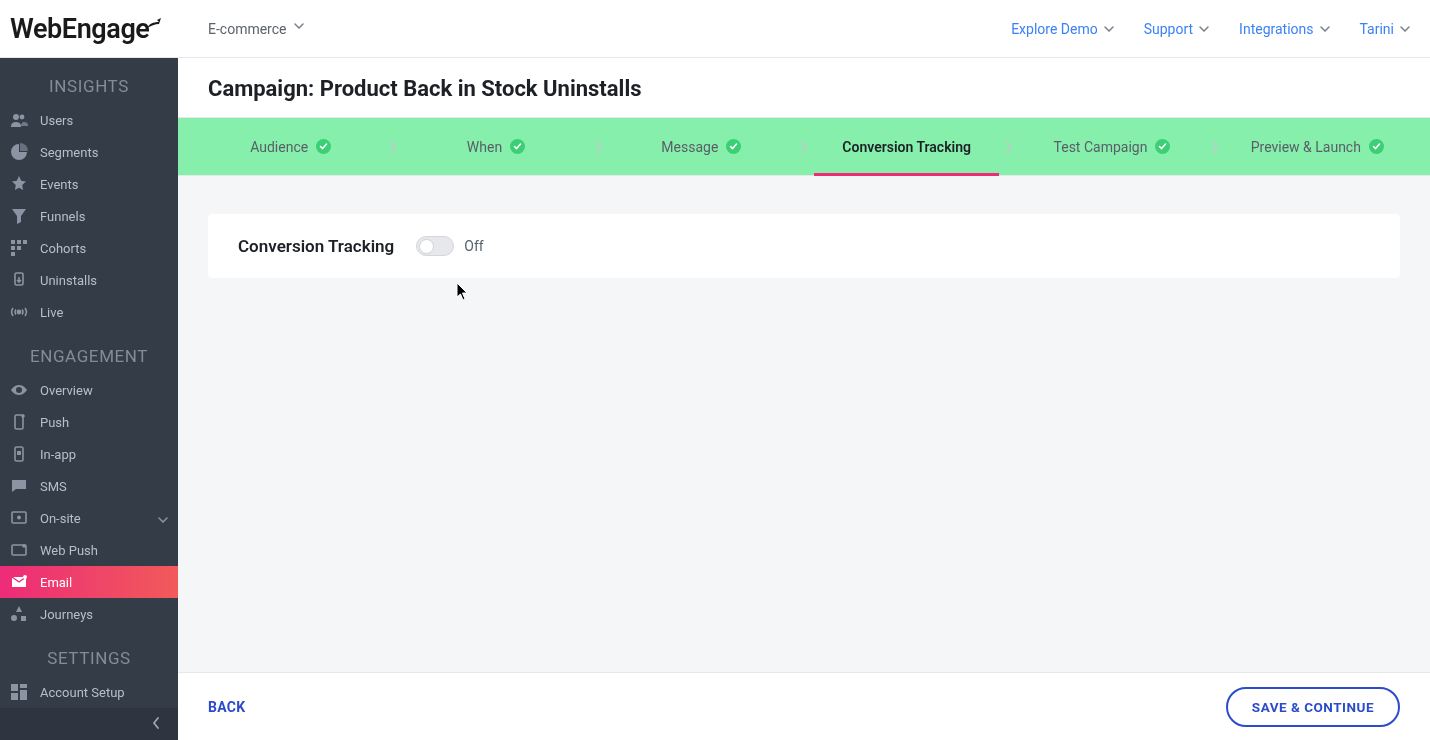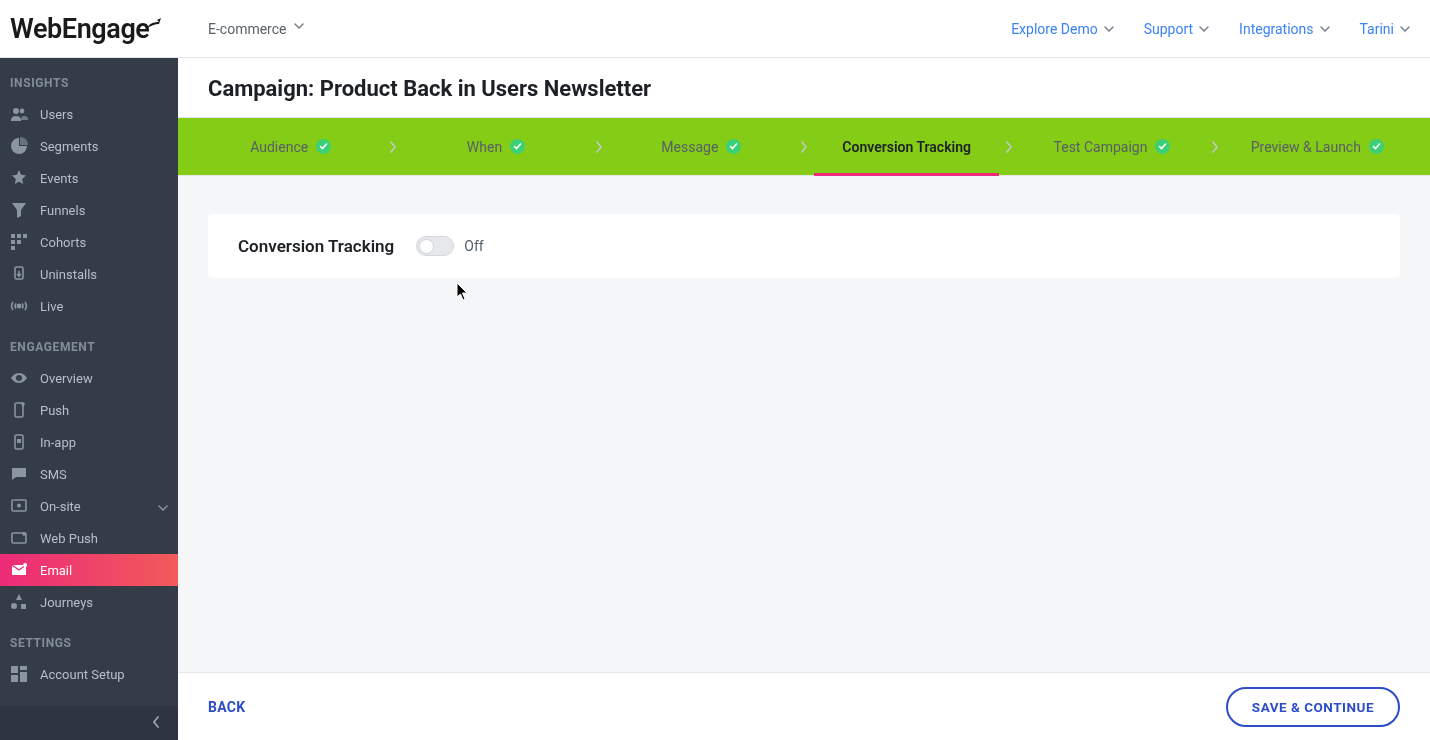"INSIGHTS" .sidebar-section-label { font-size: 12px -> 17px; font-weight: 700 -> 400; text-align: none -> center }
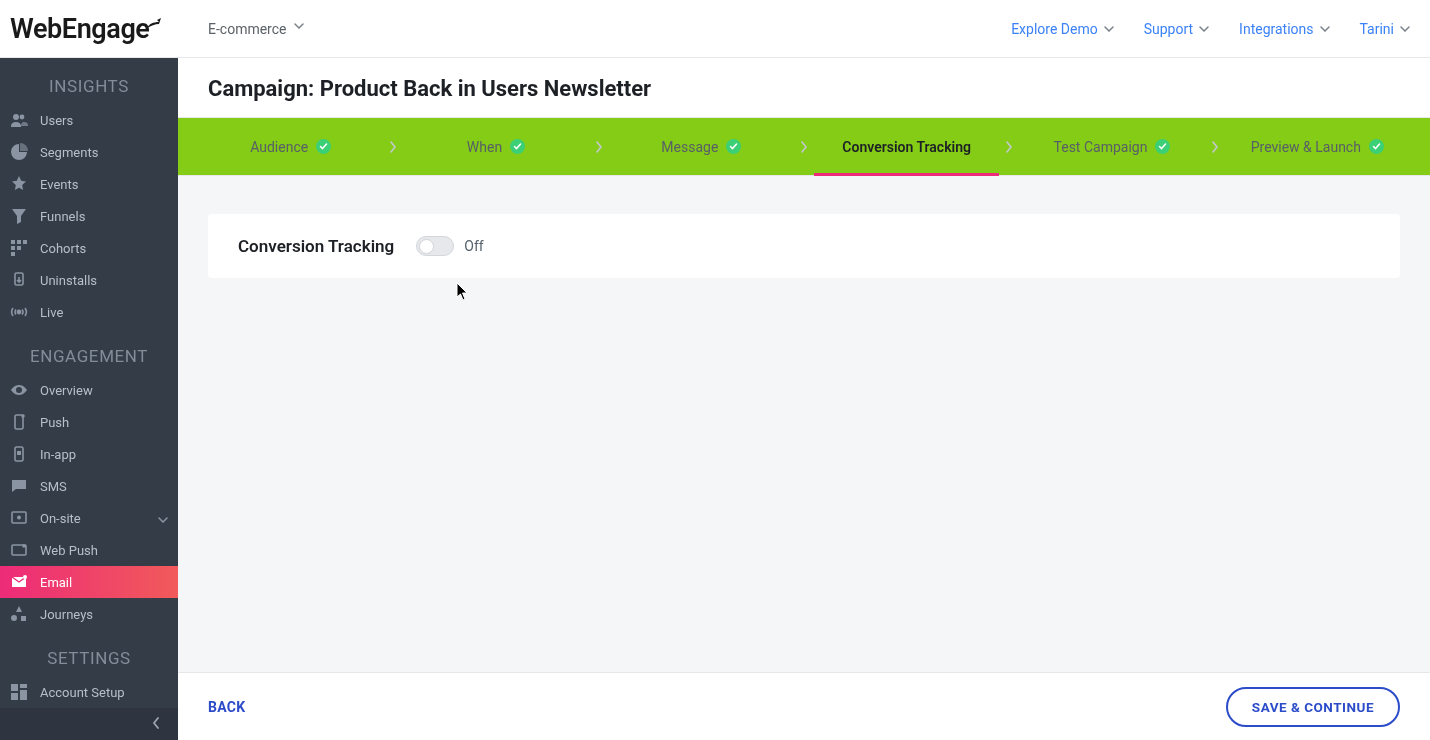"Campaign: Product Back in Users" div.page-title { text: Users Newsletter -> Stock Uninstalls }
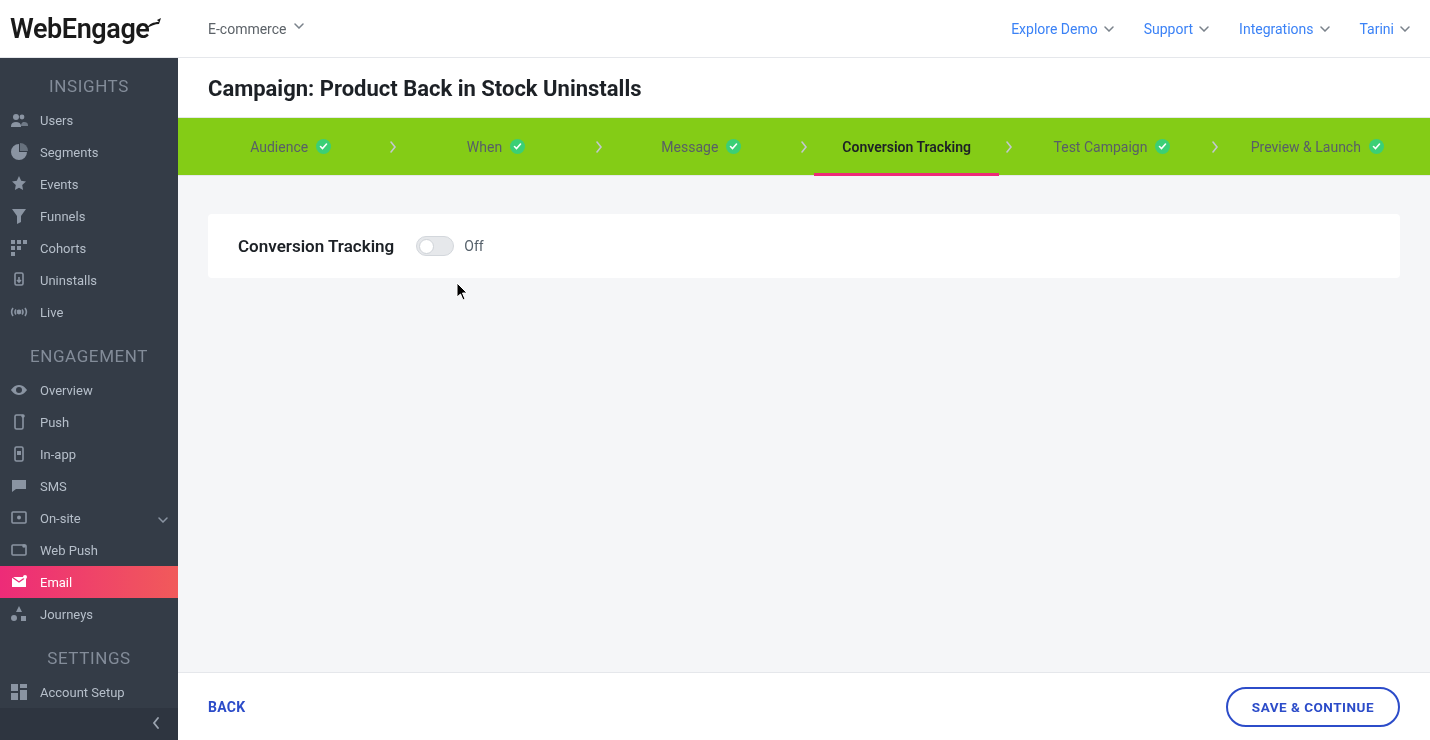"Audience" .stepper { background: #84cc16 -> #86efac }
